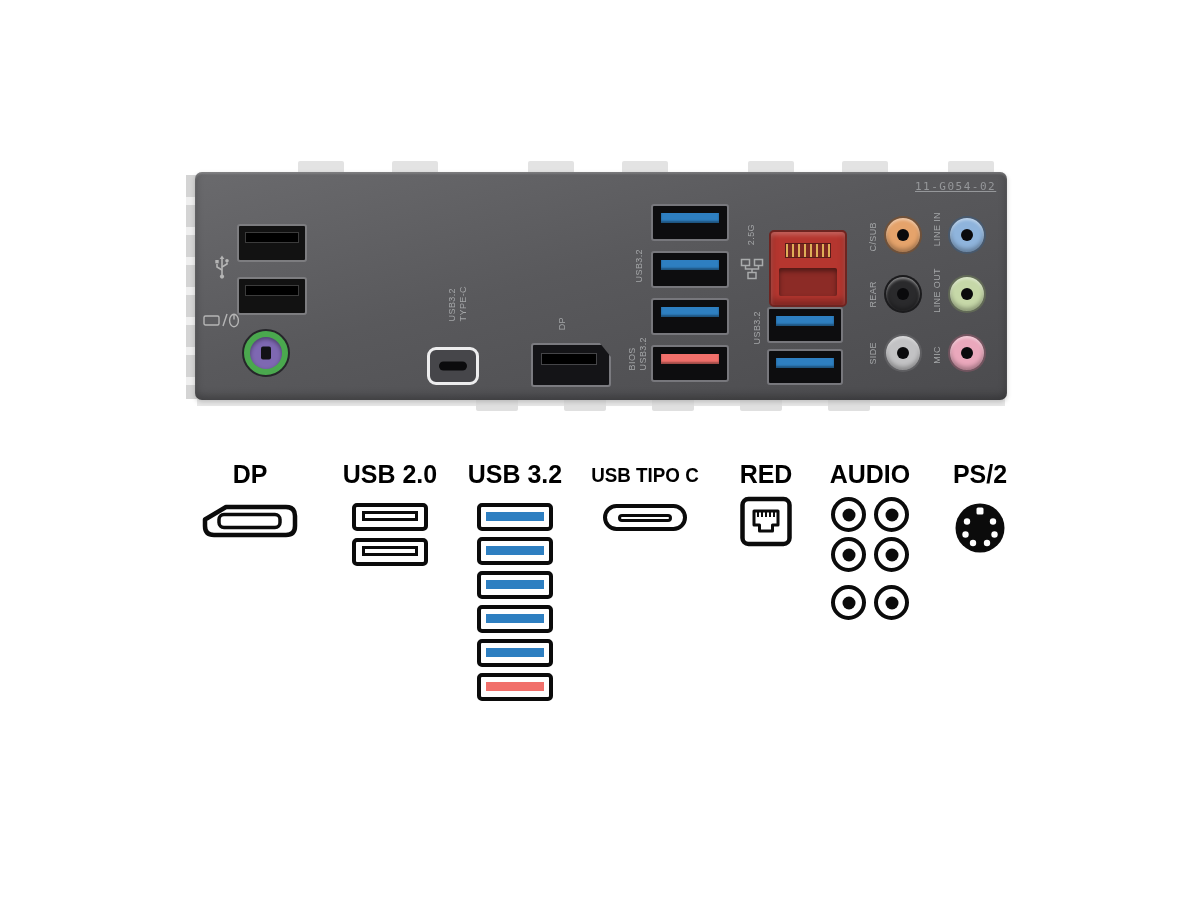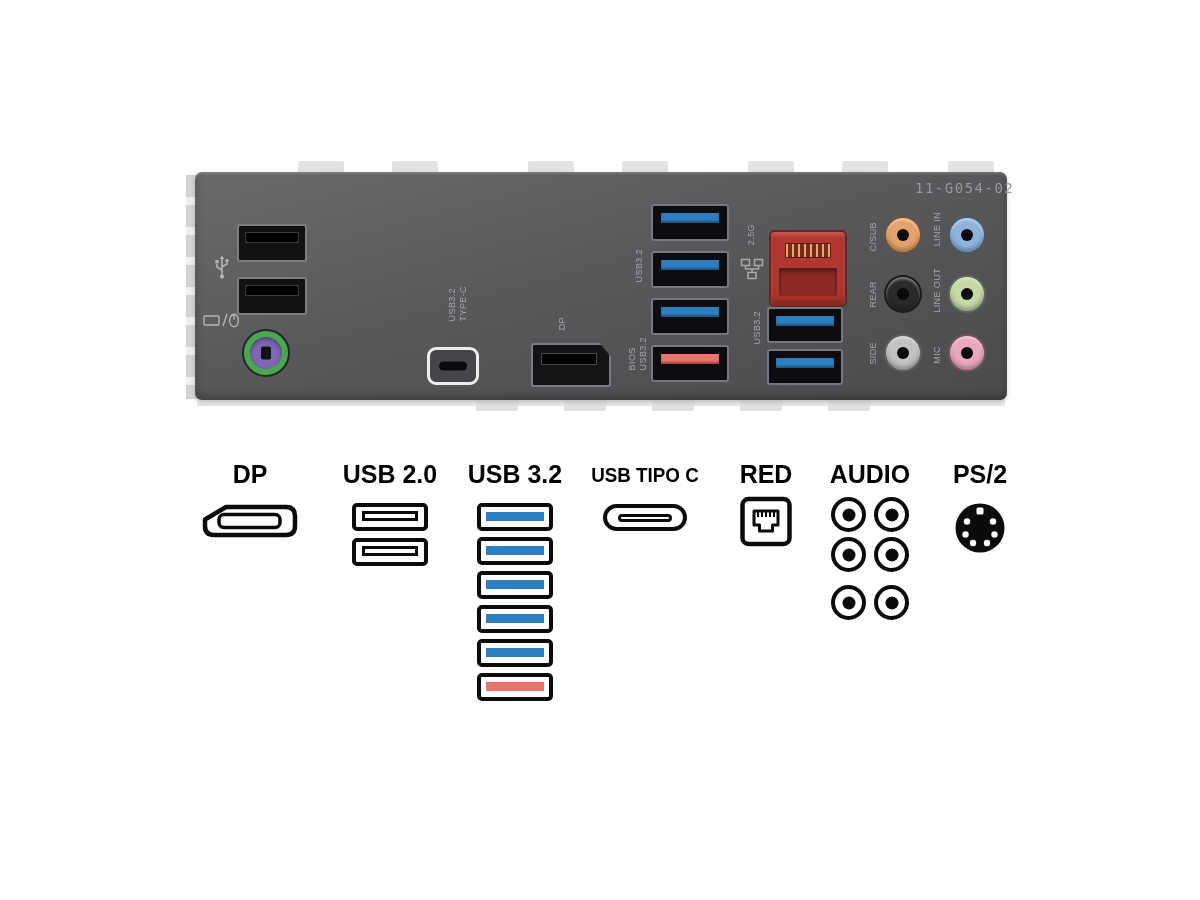"11-G054-02" #part-number { font-size: 14px -> 11px; text-decoration: none -> underline }
